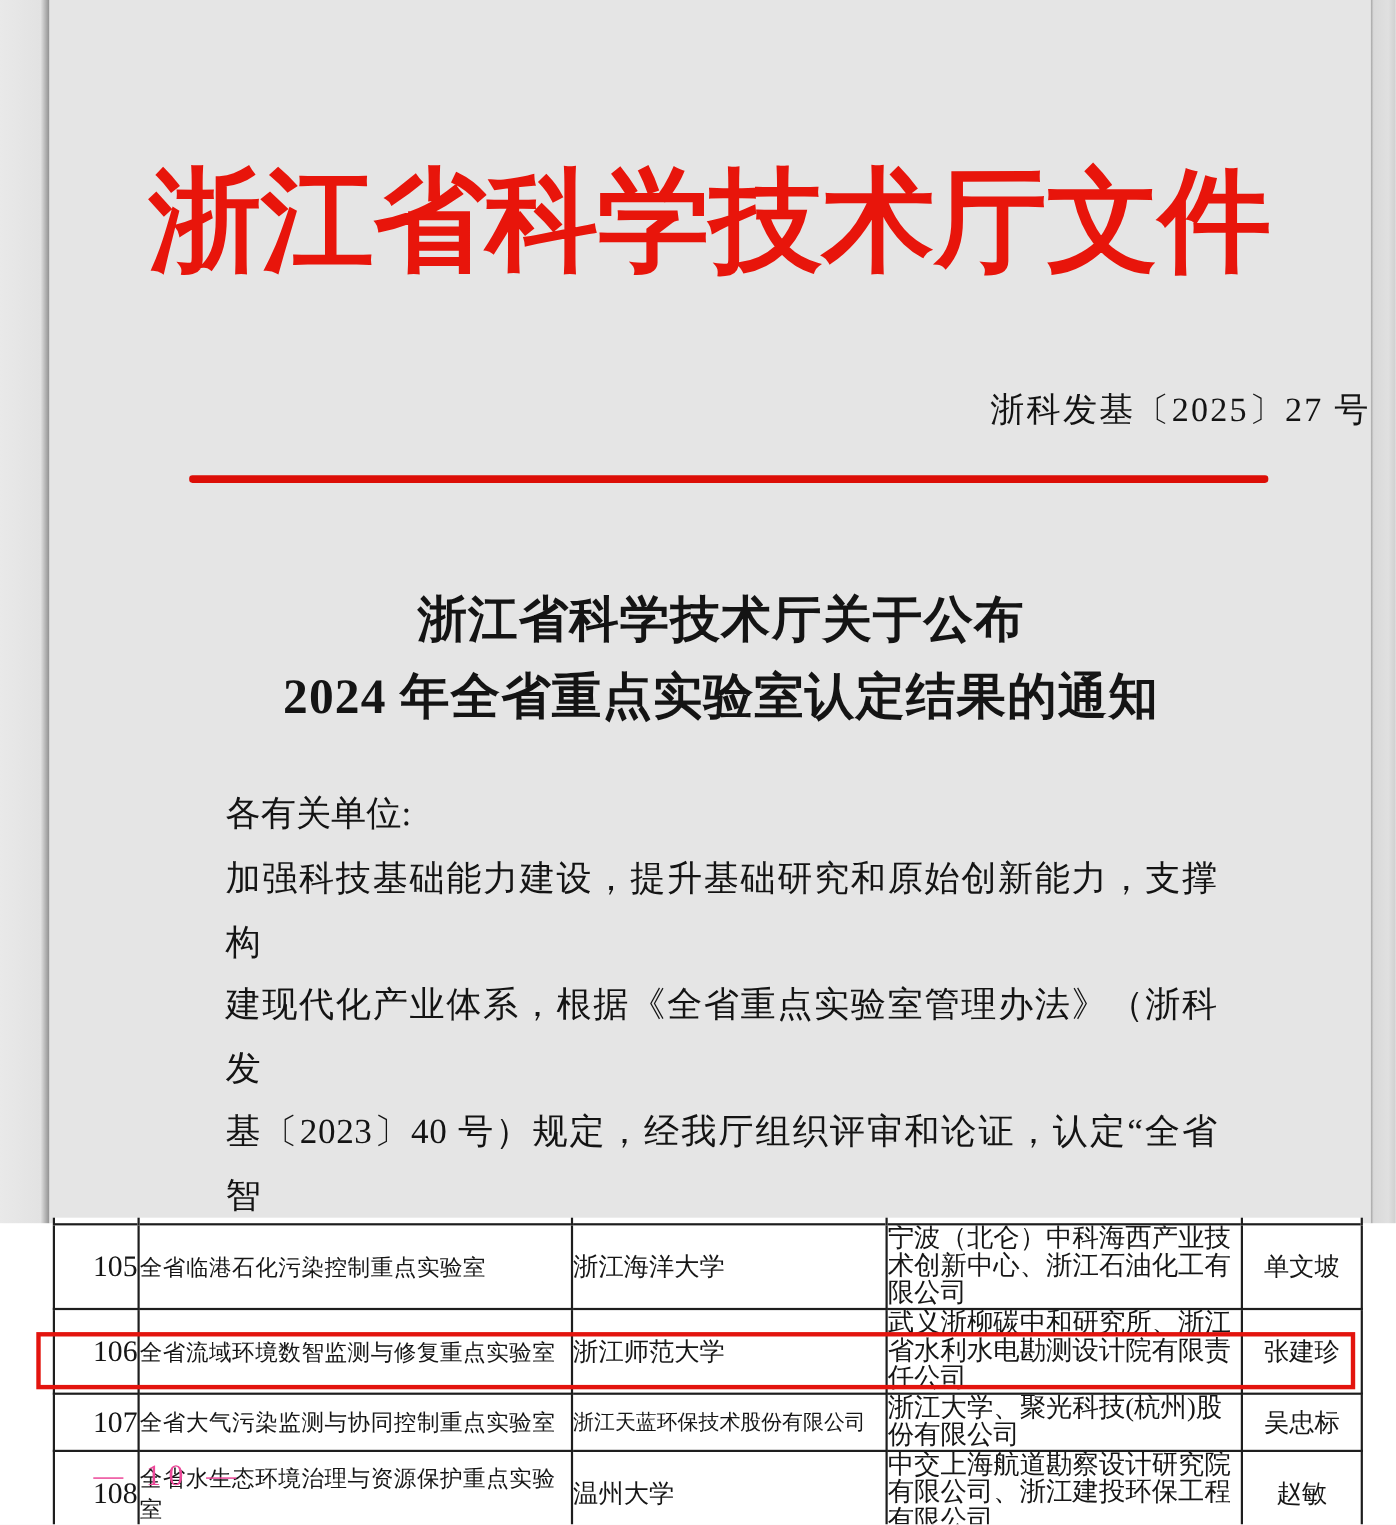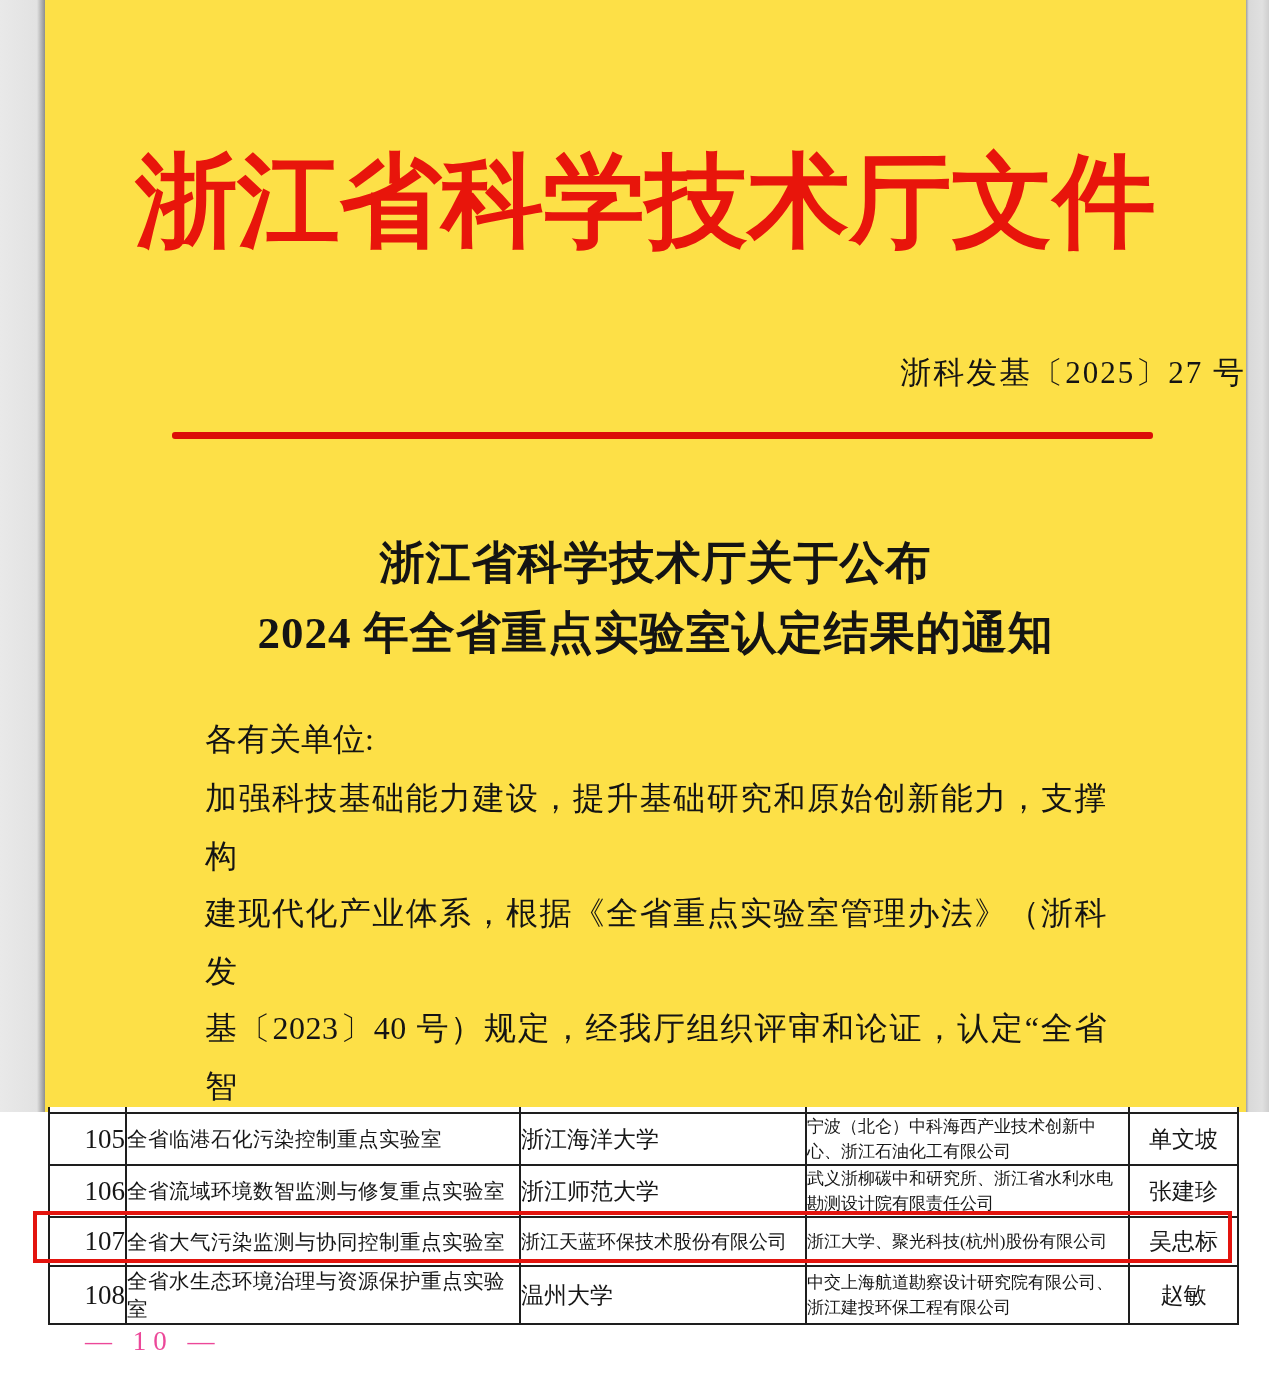"浙江省科学技术厅文件" .page { background: #fde047 -> #e5e5e5 }
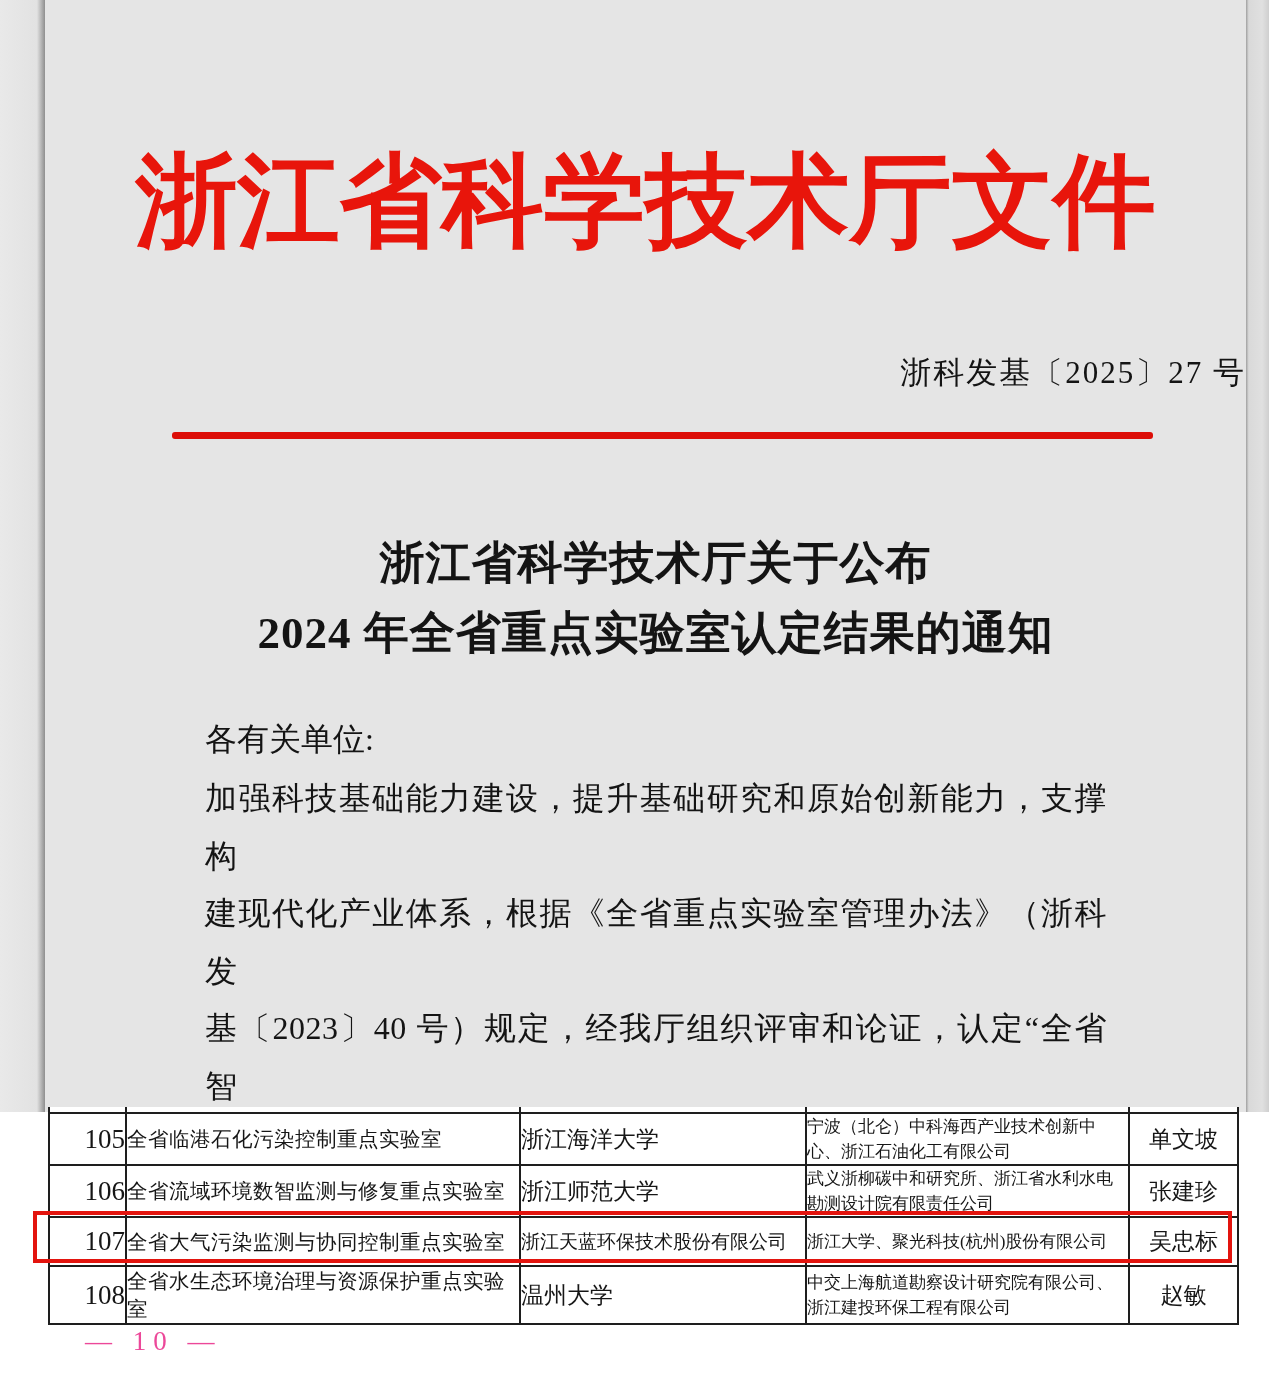"宁波（北仑）中科海西产业技术创新中心、浙江石油化工有限公司" td.c-part { font-size: 17px -> 24px }
